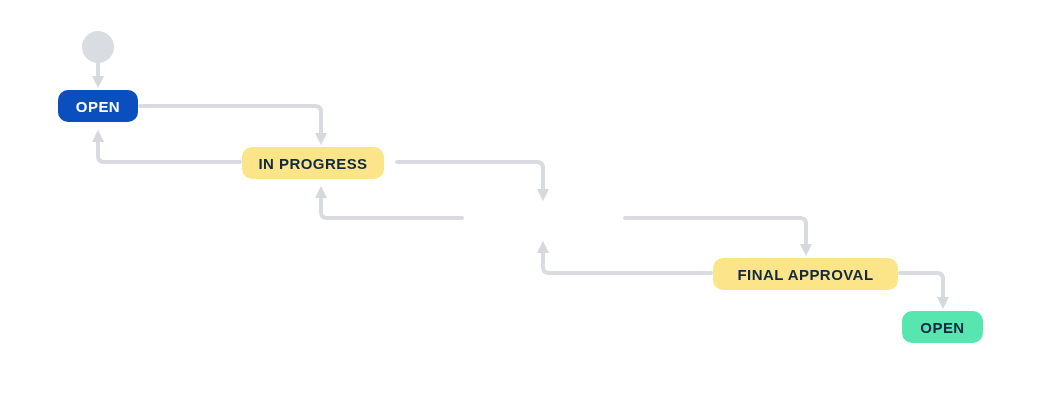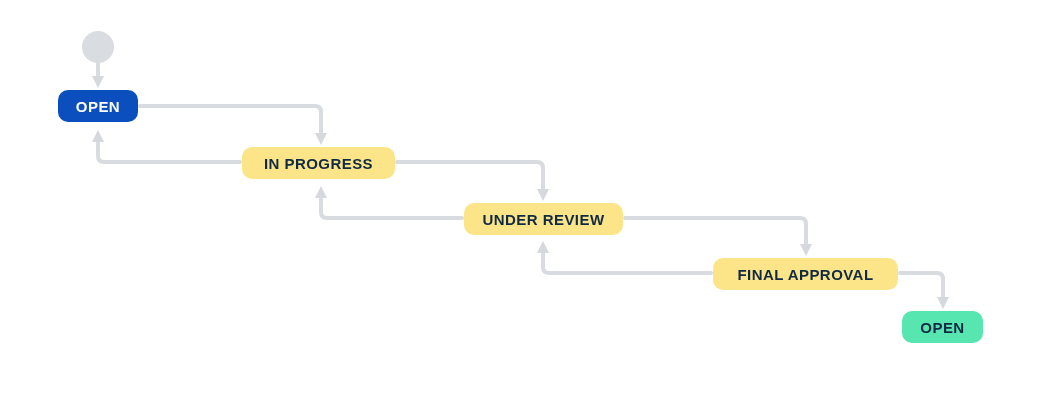"IN PROGRESS" div.status-badge { width: 153px -> 142px }
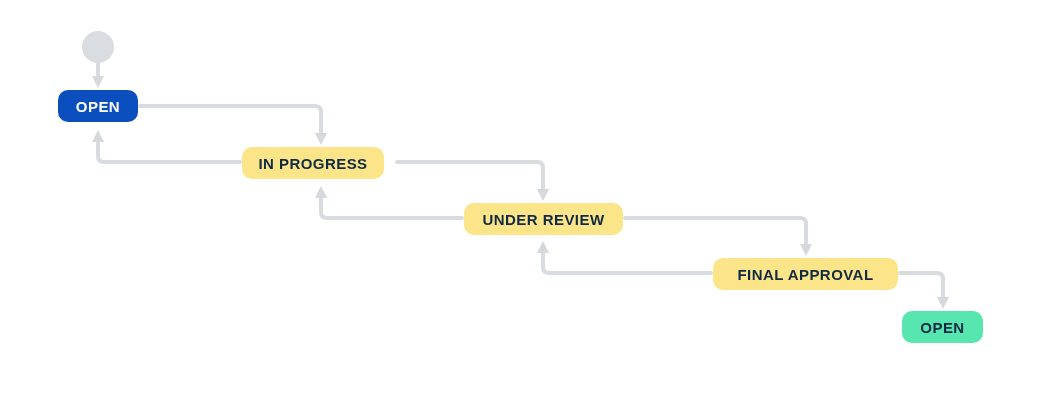"UNDER REVIEW" div.status-badge { html: <div> <span>UNDER REVIEW</span> </div> -> none }
